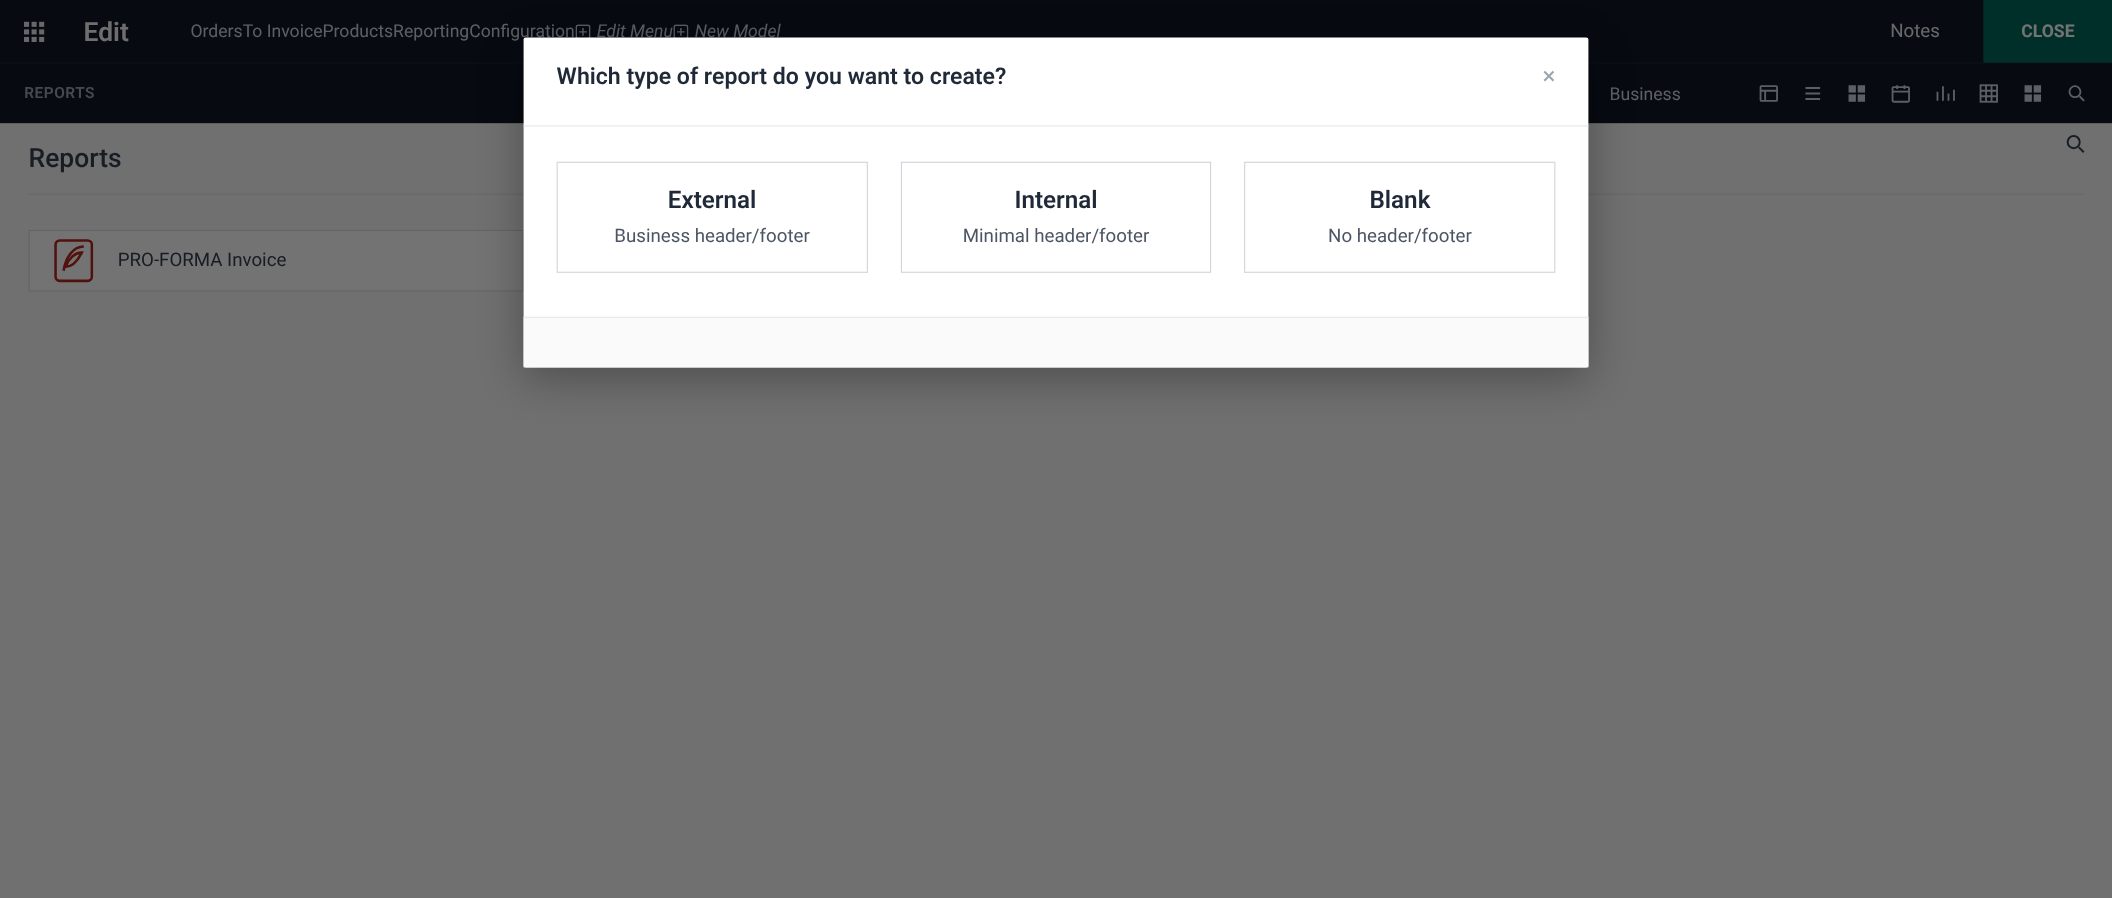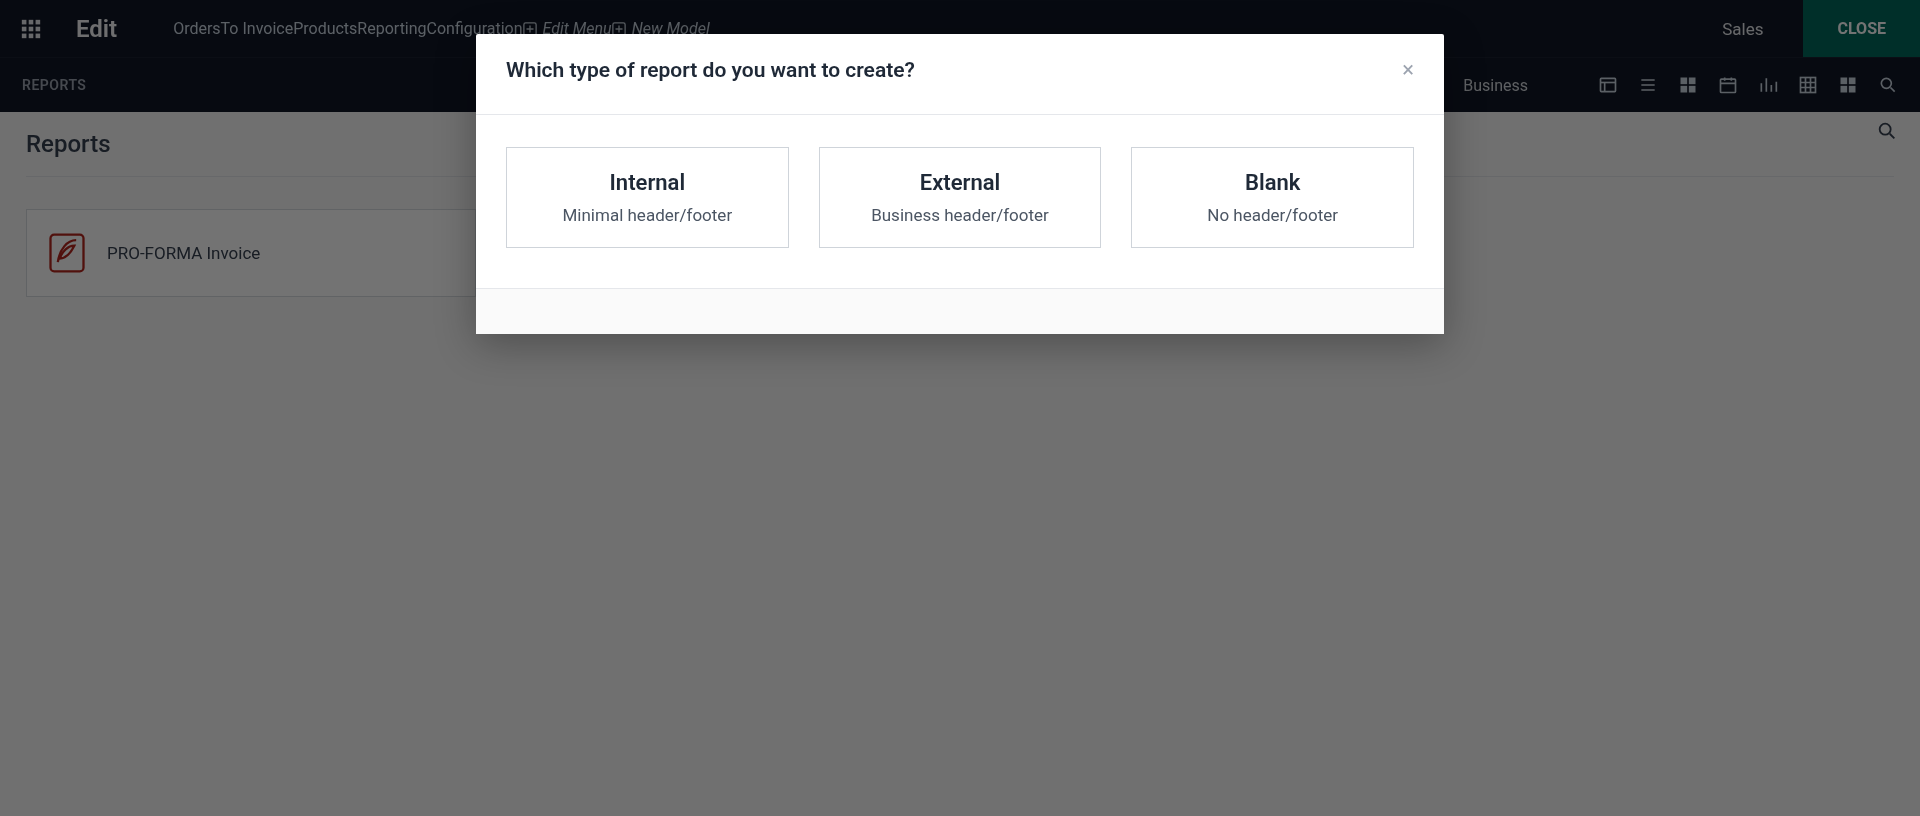"Sales" span.notes { text: Sales -> Notes }
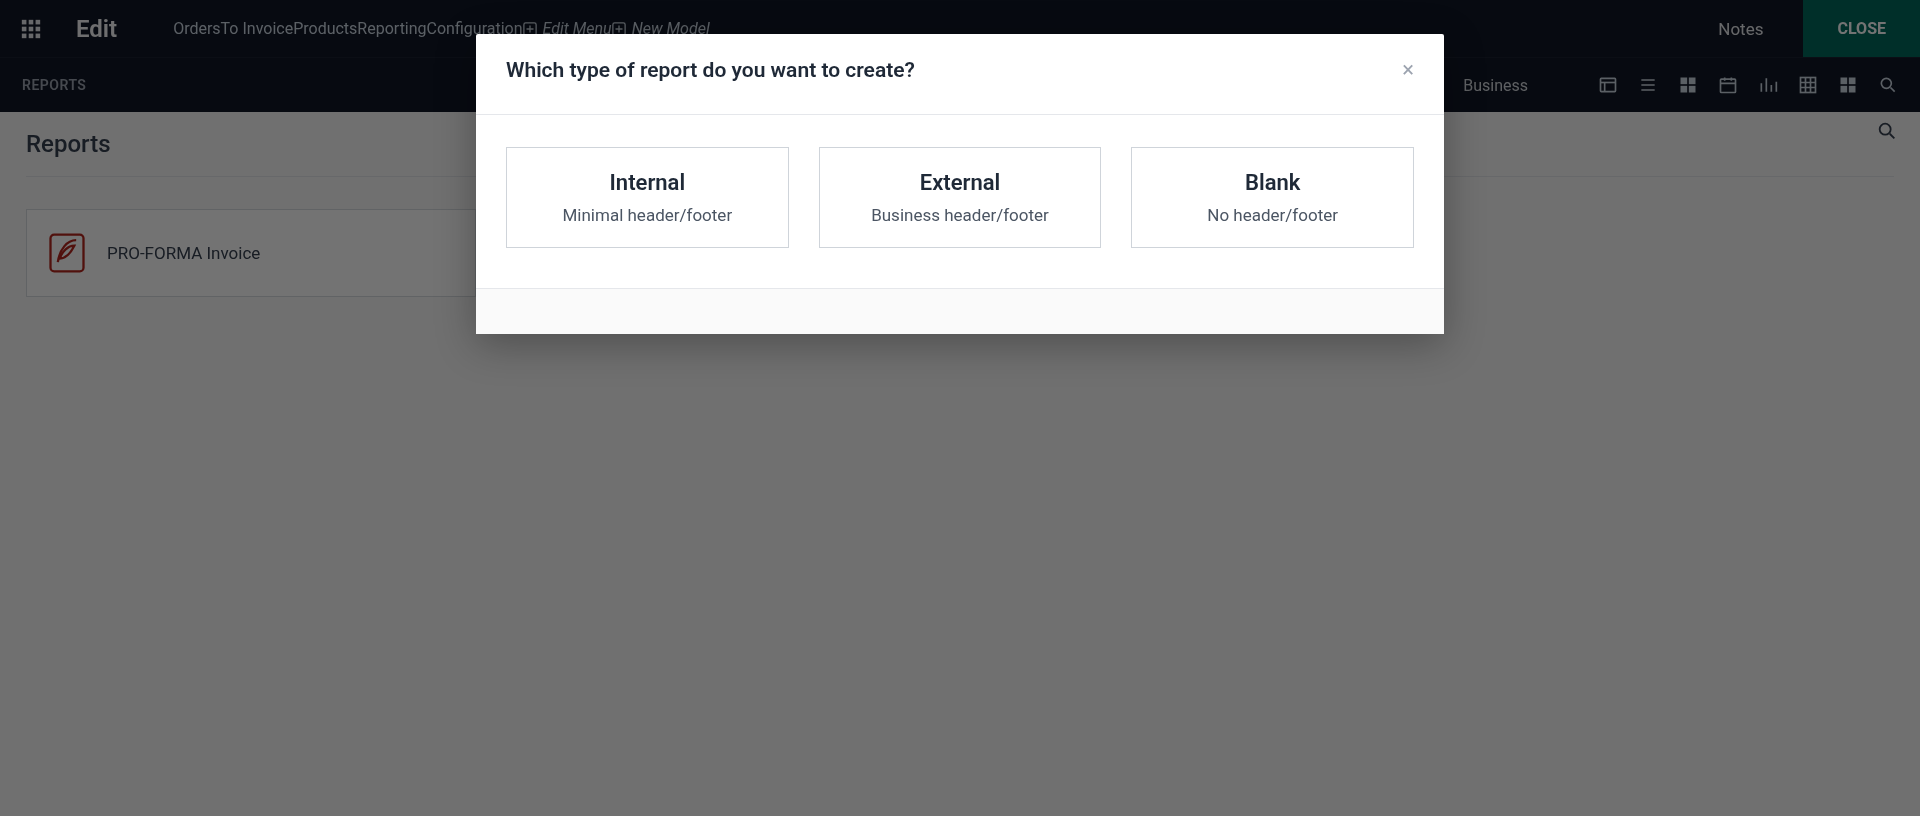"Internal" div.option-card { order: before "External" -> after "External" }
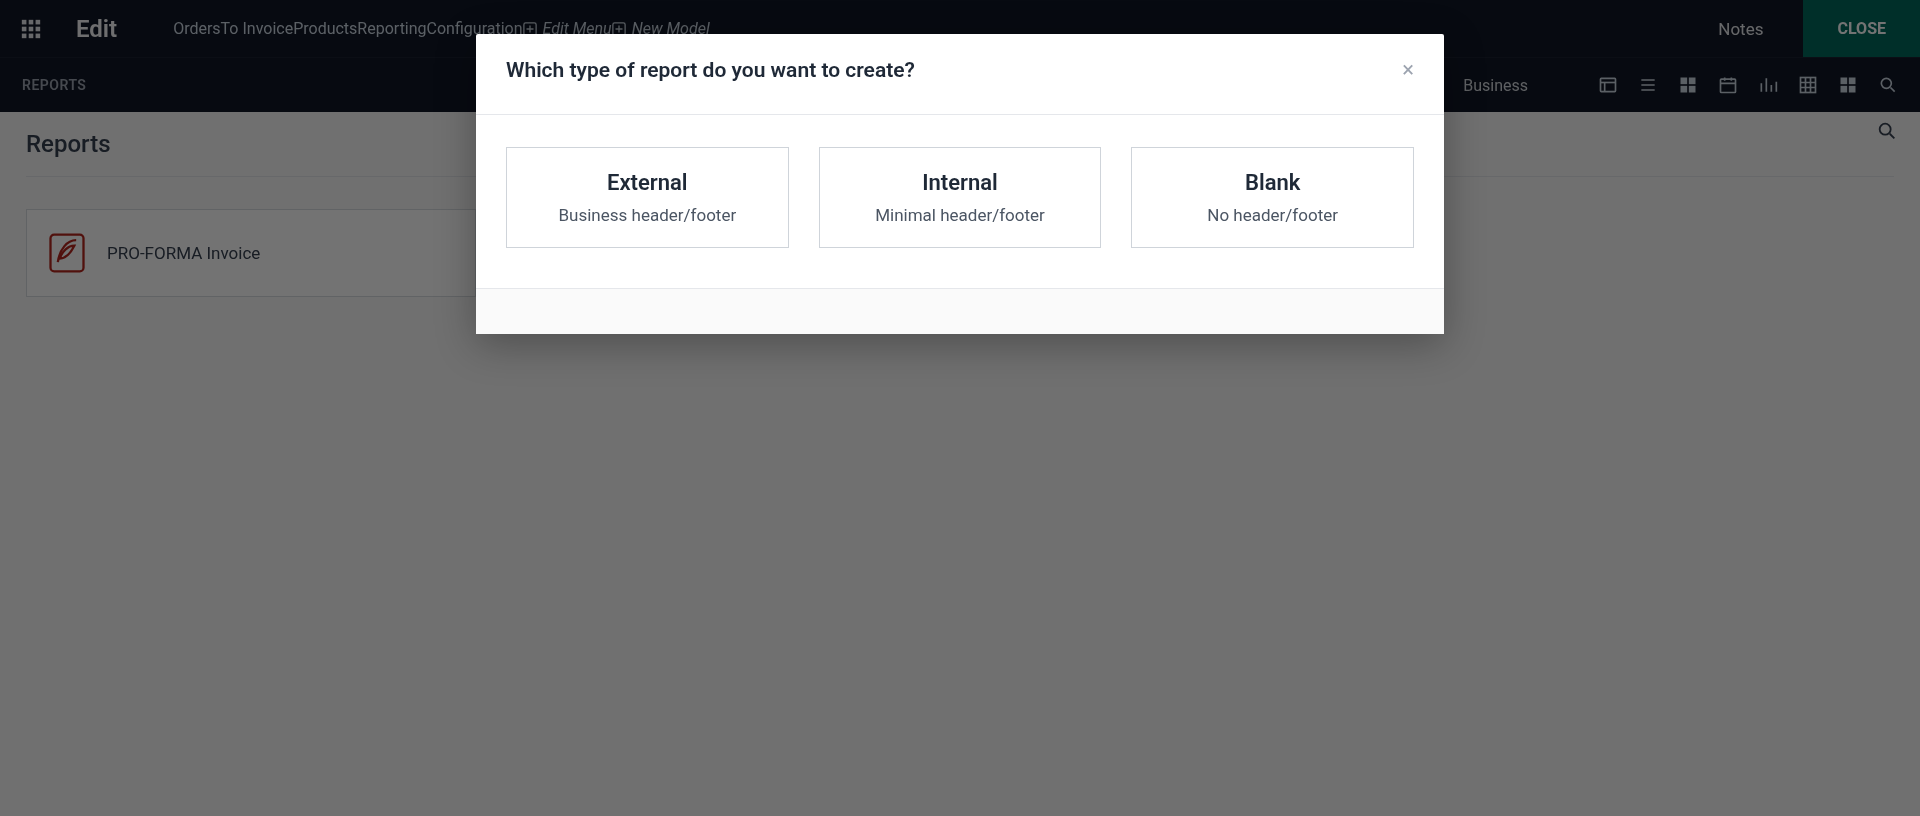"PRO-FORMA Invoice" .report-card { height: 88px -> 56px }
